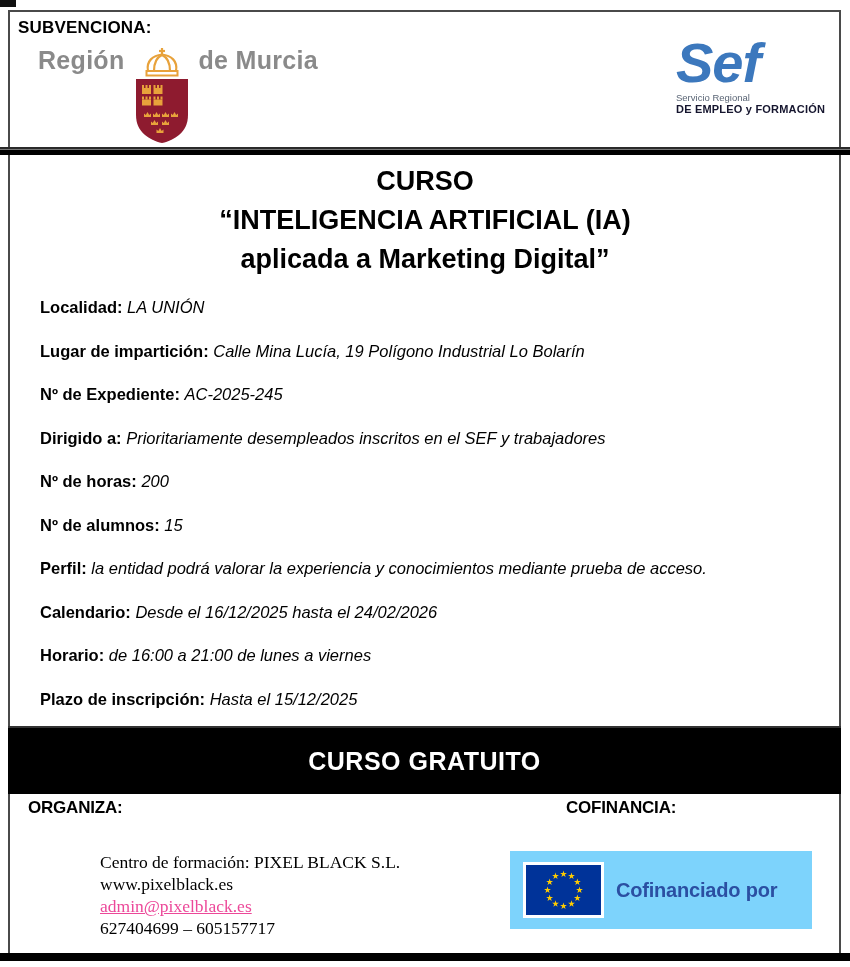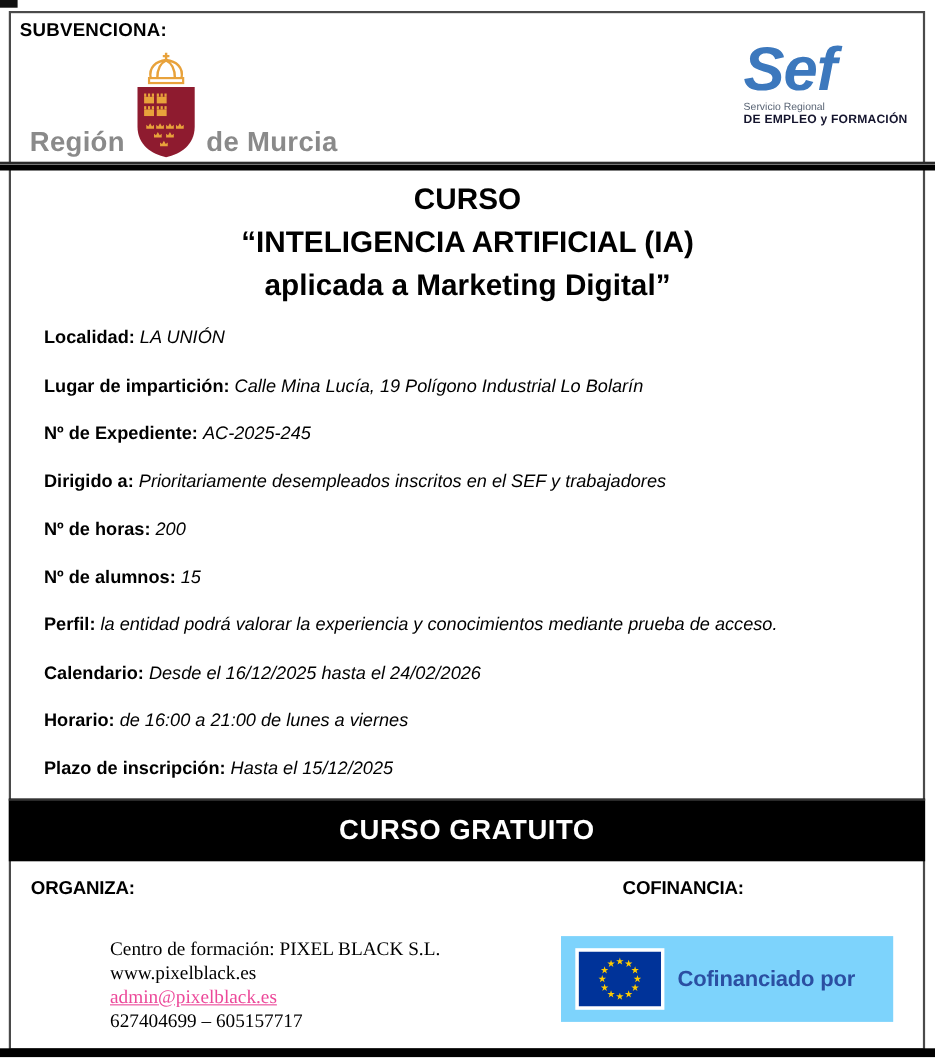"Región" .murcia-logo { align-items: flex-end -> flex-start; left: 27px -> 38px }
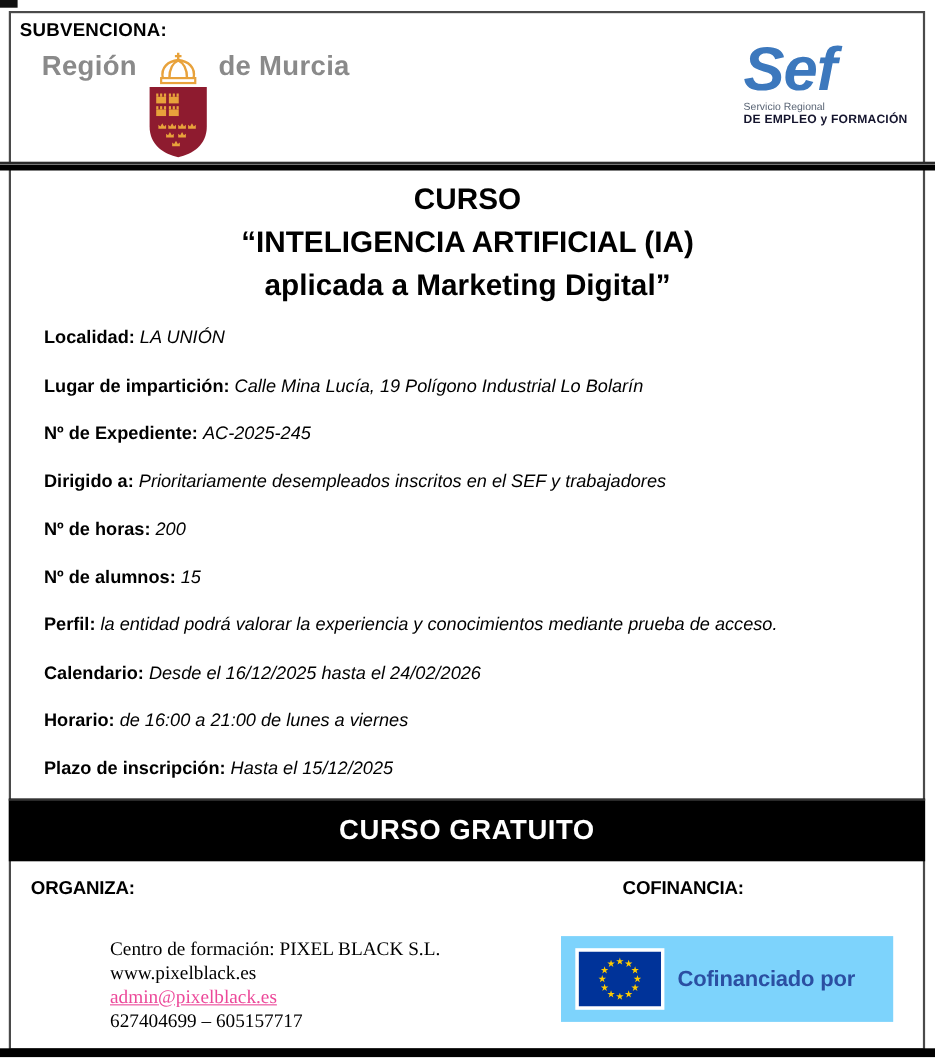"CURSO GRATUITO" .banner { height: 57px -> 68px }
